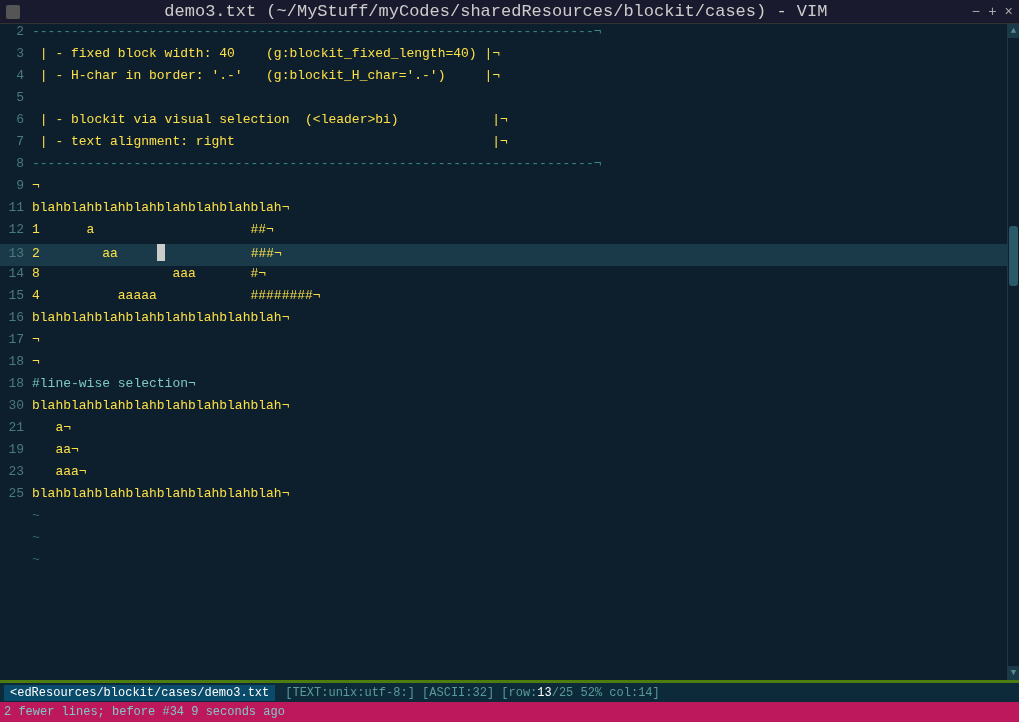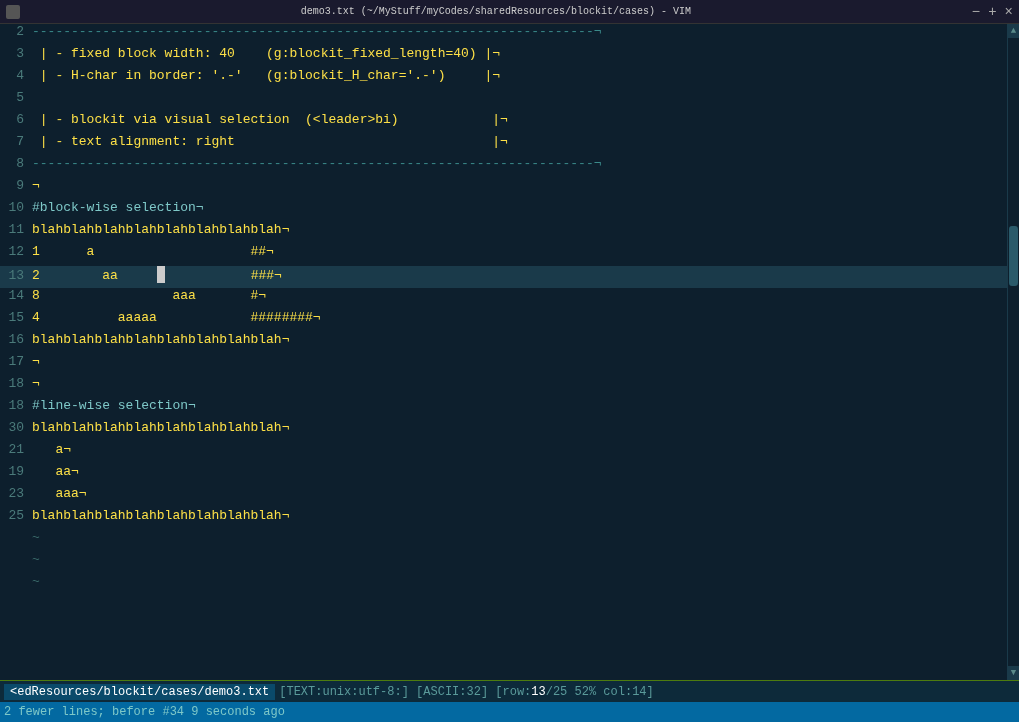"demo3.txt" #title-bar .title-text { font-size: 10px -> 17px }
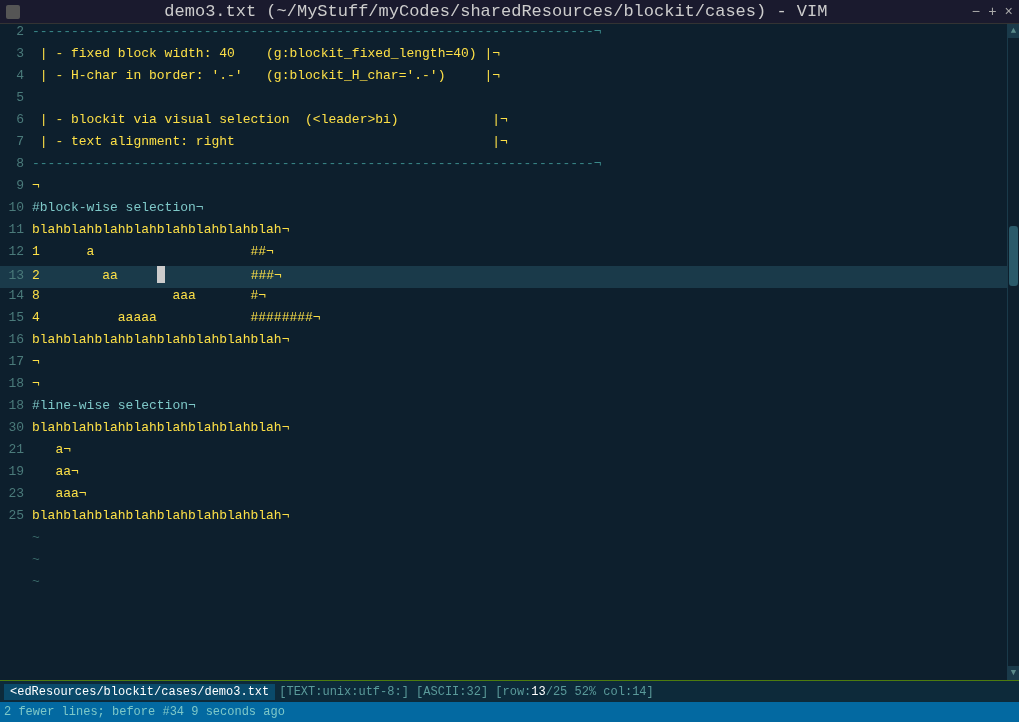"10" div.line { html: <div> <span>10</span> <span>#block-wise selection¬</span> </div> -> none }
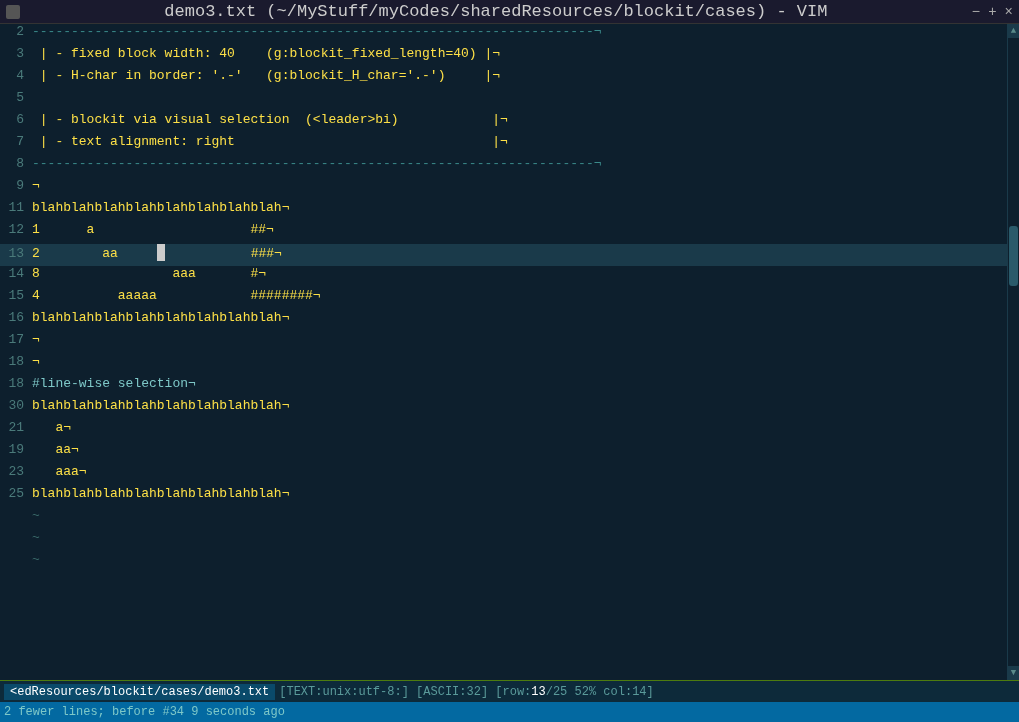"<edResources/blockit/cases/demo3.txt" #status-bar { border-top: 1px solid #4d7c0f -> 3px solid #4d7c0f }
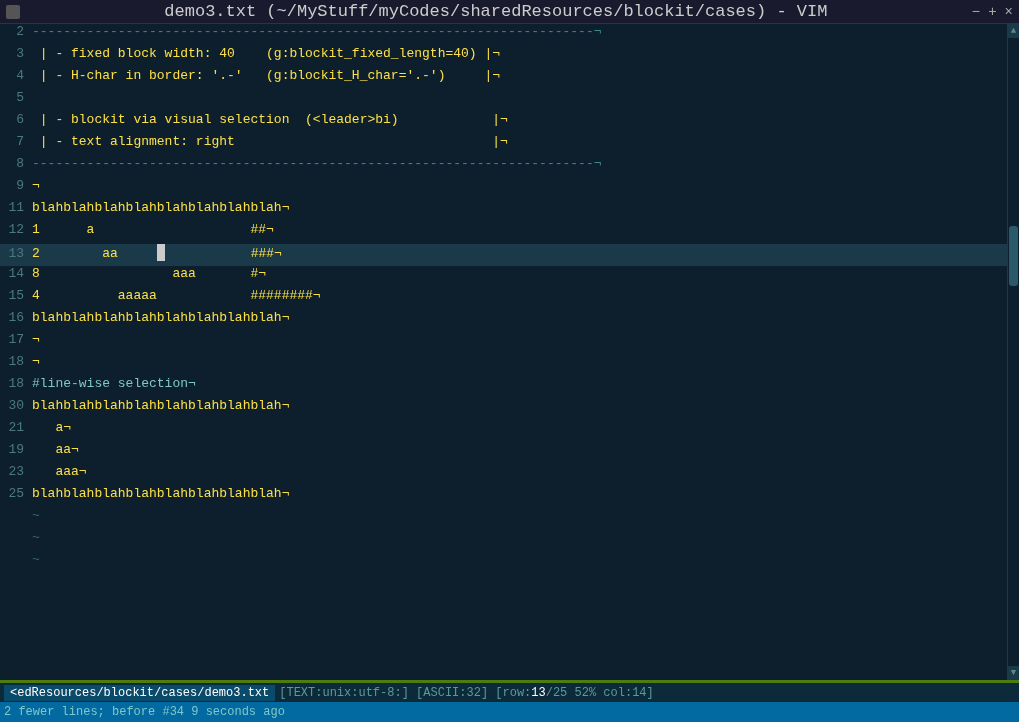"[TEXT:unix:utf-8:] [ASCII:32] [row:13/25" #status-bar .status-info { margin-left: 4px -> 10px }
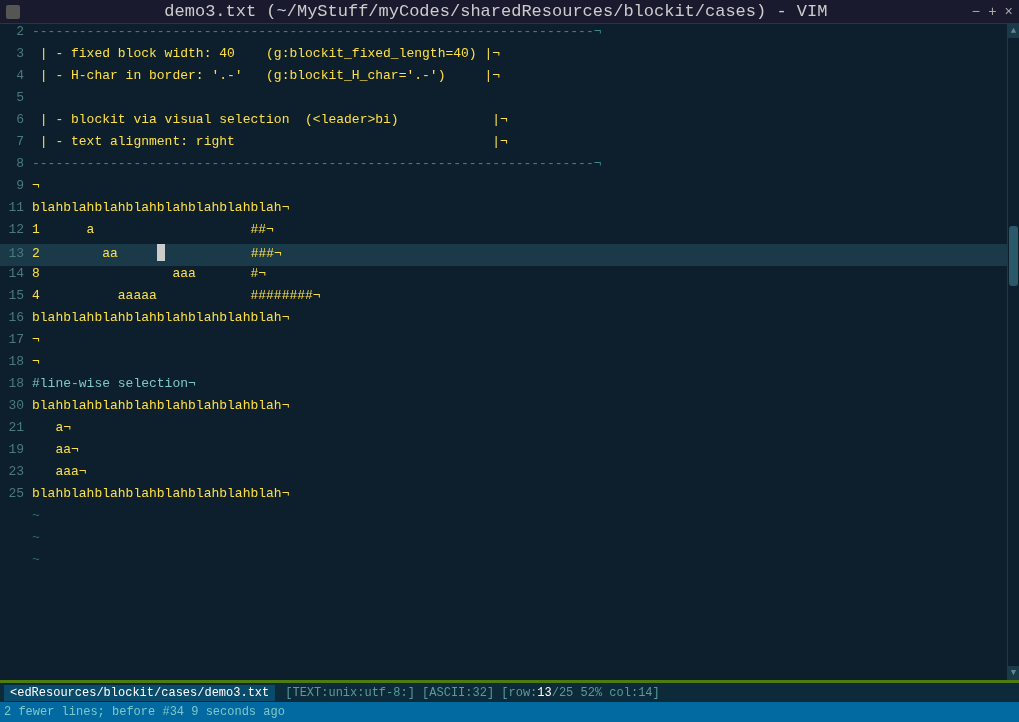"2 fewer lines; before #34" #command-line { background: #0369a1 -> #be185d }
